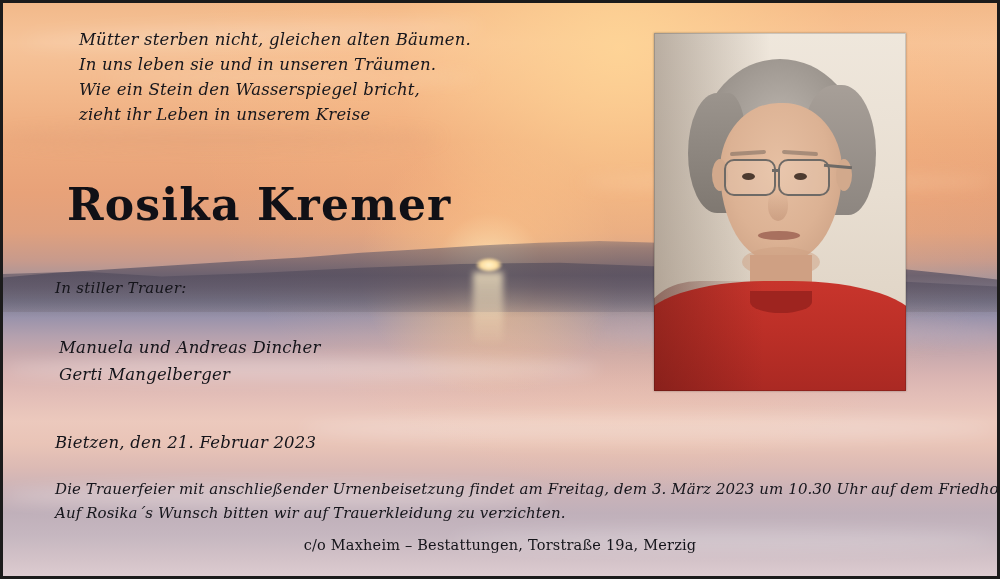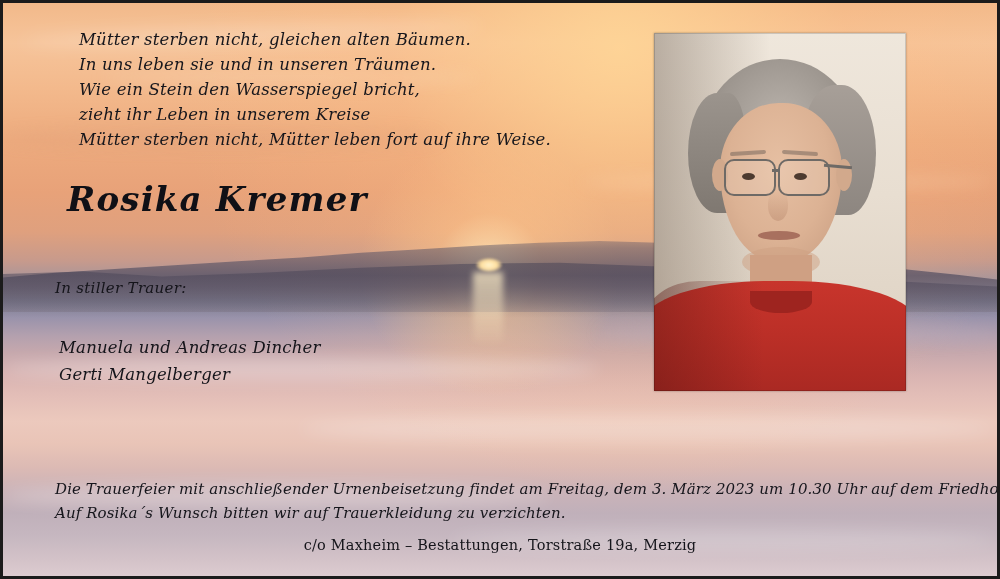"Mütter sterben nicht, Mütter leben" div { html: <div>Mütter sterben nicht, Mütter leben fort auf ihre Weise.</div> -> none }
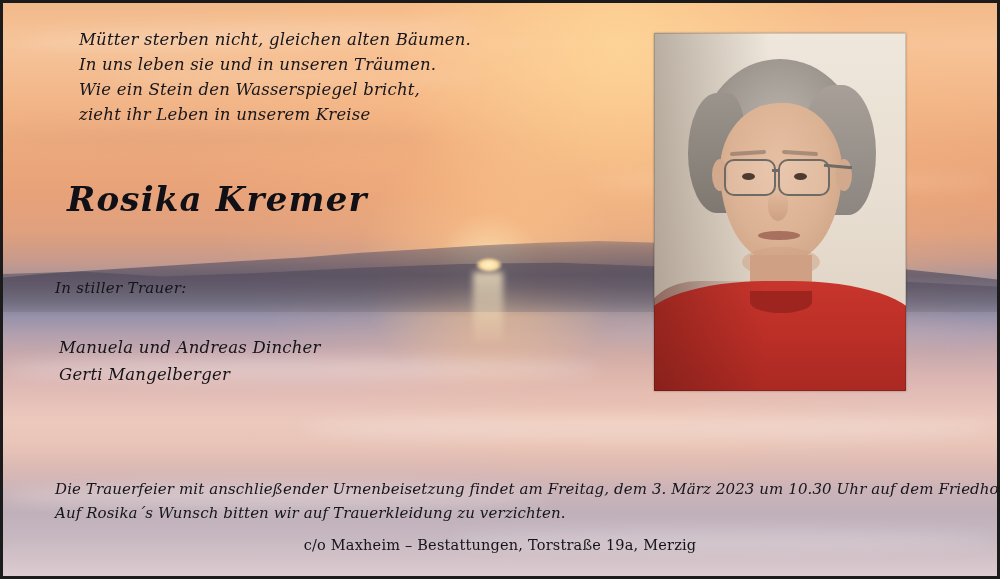"Rosika Kremer" .name { font-size: 34px -> 44px; font-style: italic -> none }
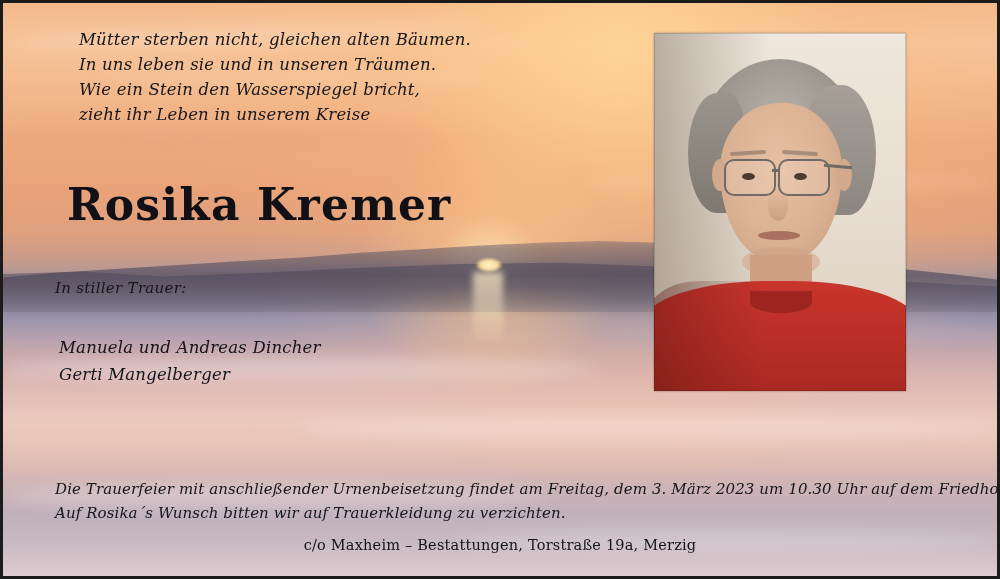"Bietzen, den 21. Februar 2023" div.place-date { html: none -> <div>Bietzen, den 21. Februar 2023</div> }
